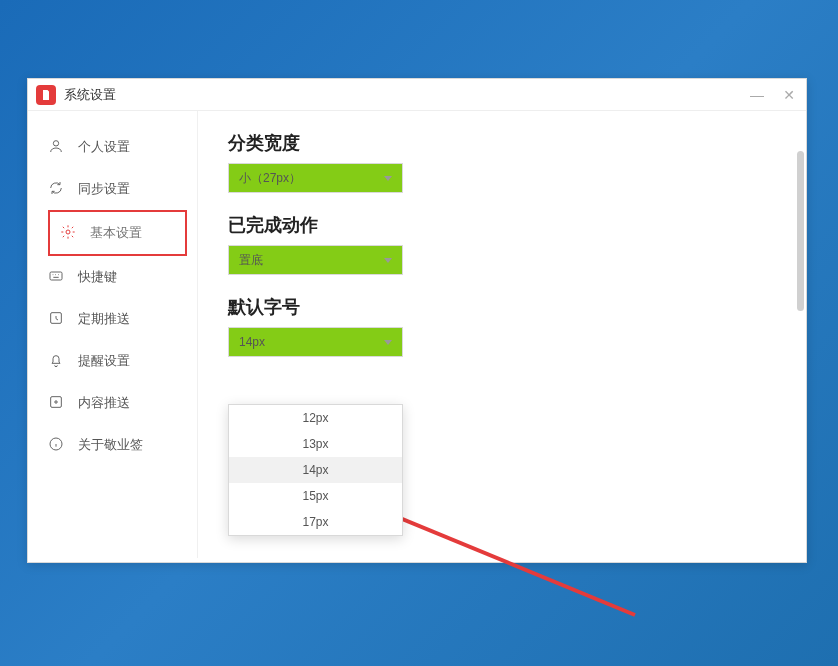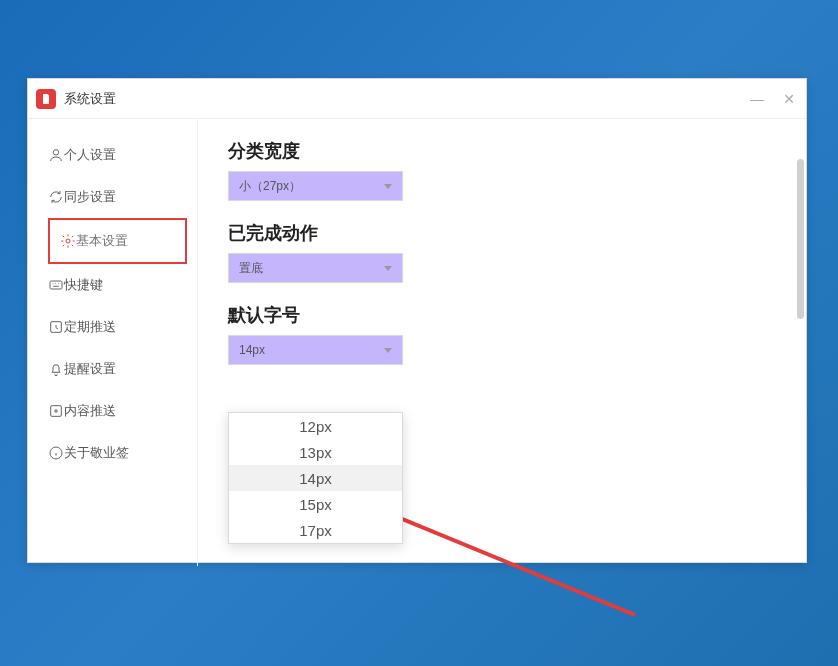"系统设置" .titlebar { height: 40px -> 32px }
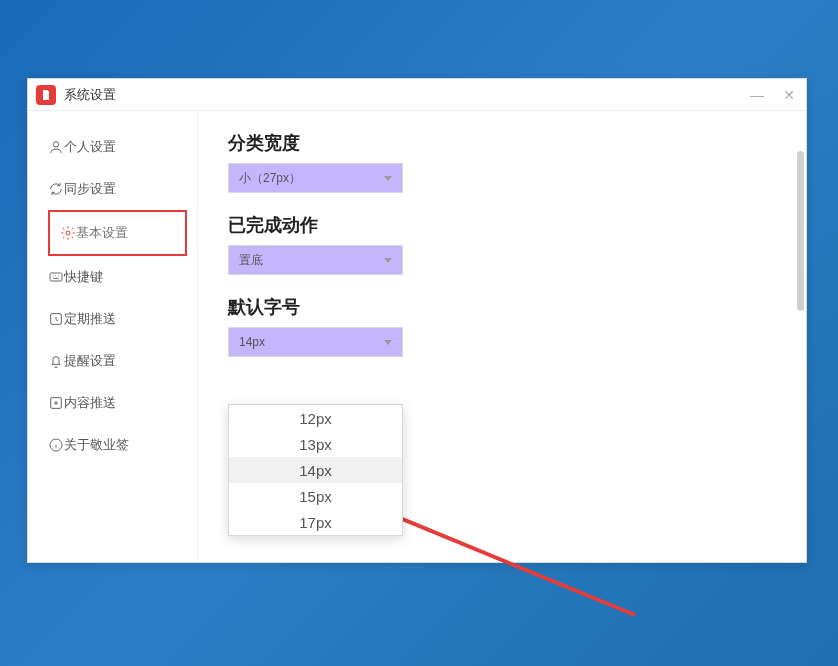"个人设置" .side-item { align-items: center -> flex-start; gap: 0 -> 14px }
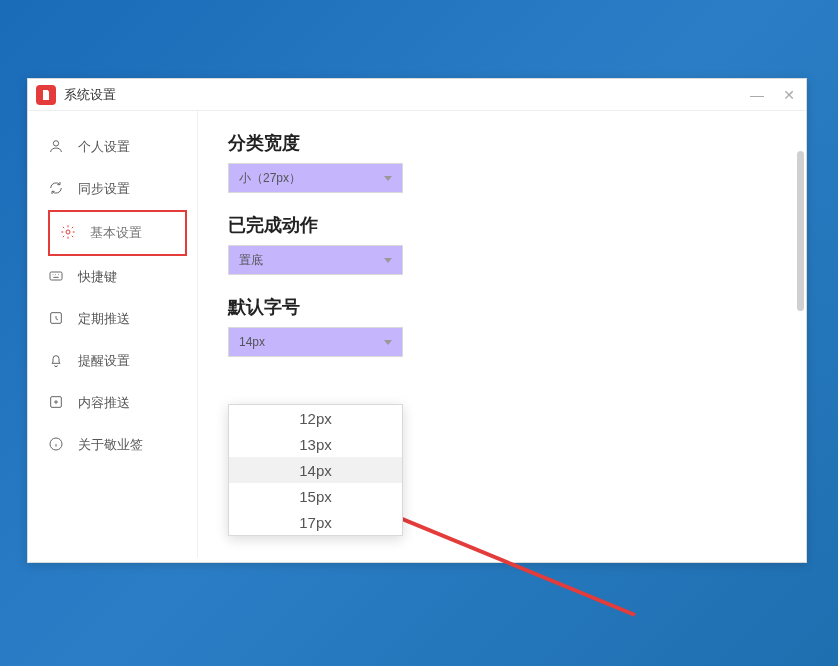"小（27px）" .select { background: #c4b5fd -> #84cc16 }
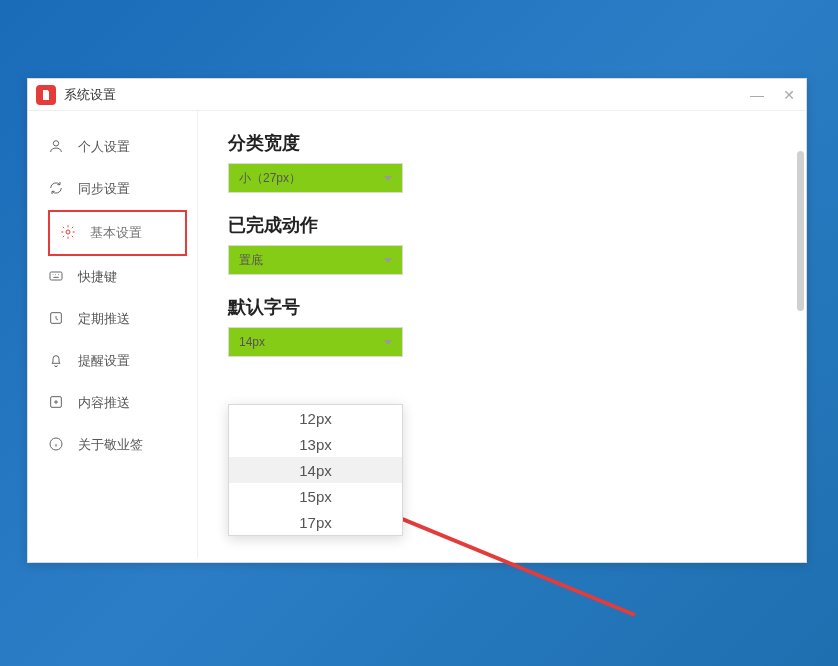"12px" .opt { font-size: 15px -> 12px }
